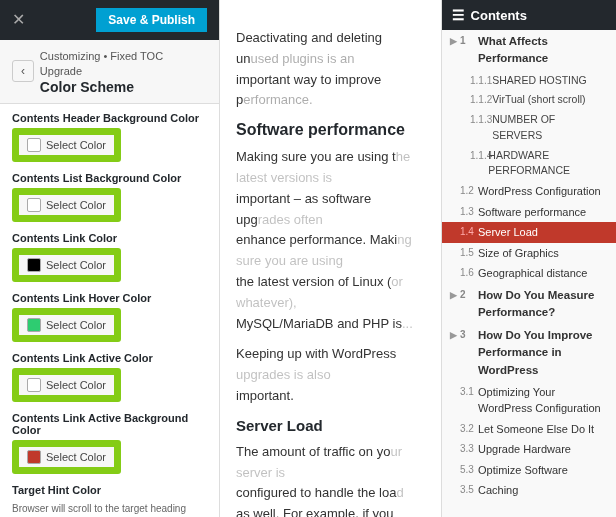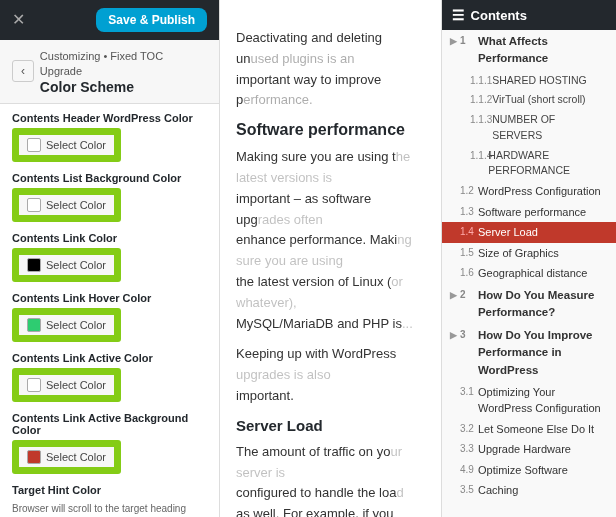"Save & Publish" .save-publish-btn { border-radius: 8px -> 0 }
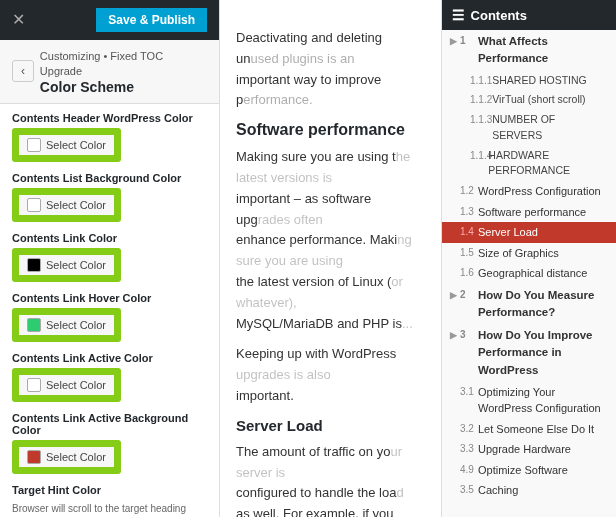"Contents Header WordPress Color" span.color-row-label { text: WordPress -> Background }
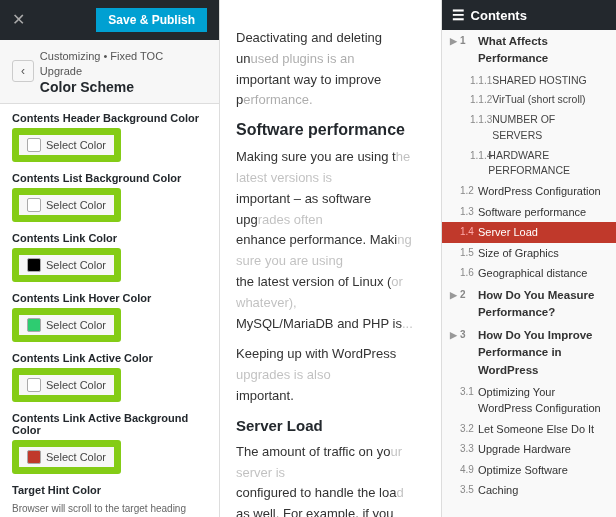"4.9" span.toc-num { text: 4.9 -> 5.3 }
